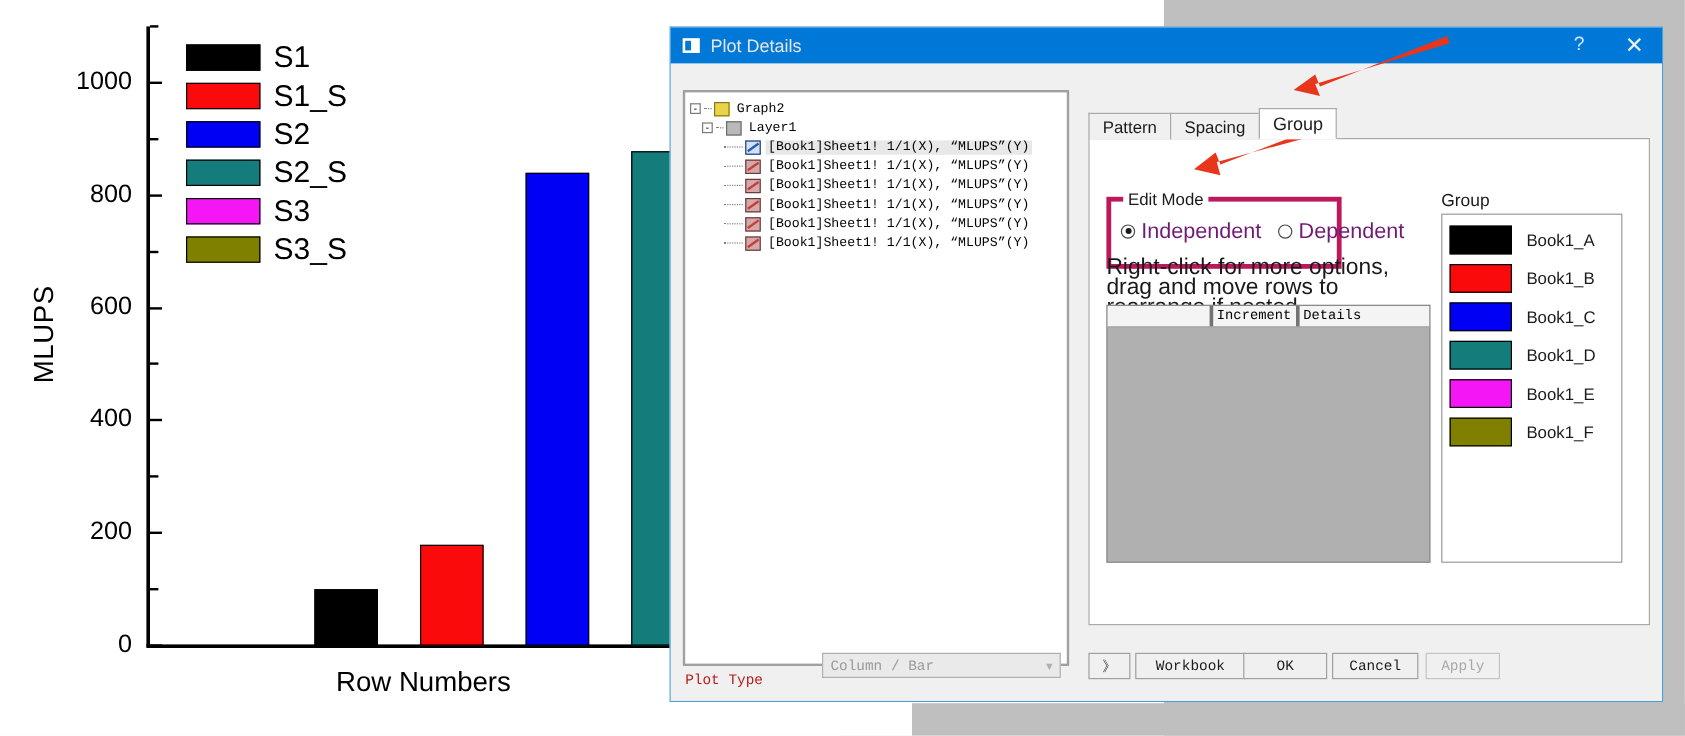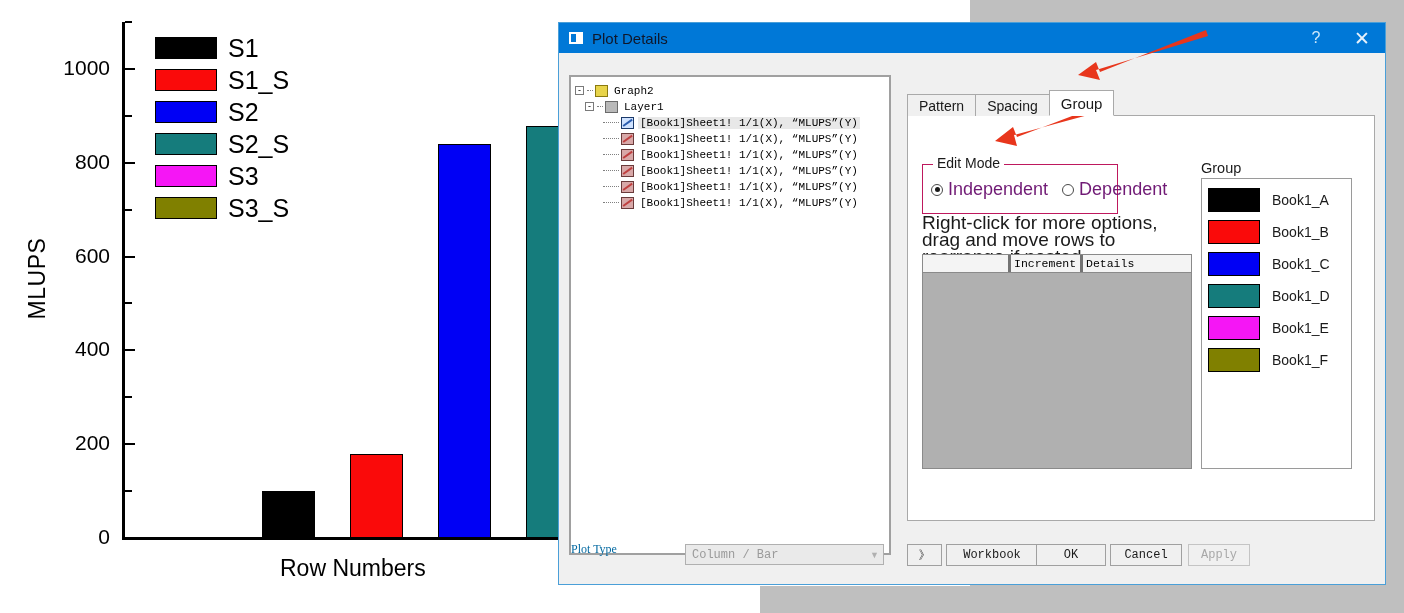"Plot Details" #title-text { color: #0f172a -> #e5e5e5 }
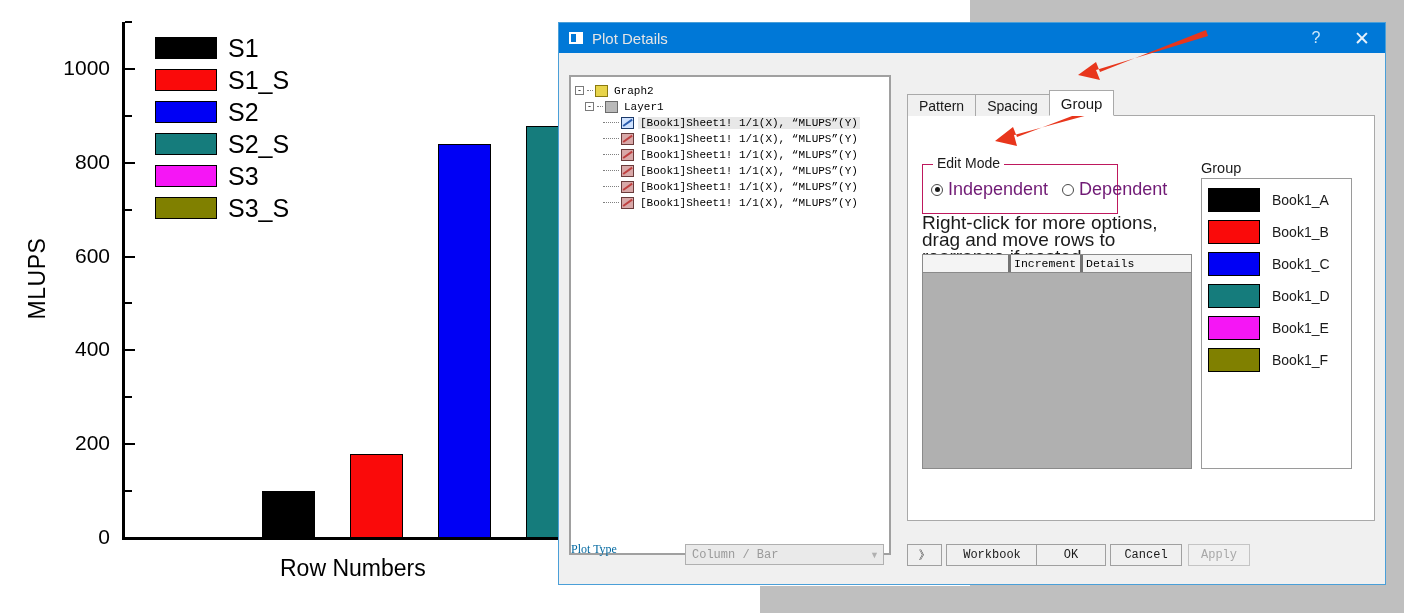"Edit Mode" #editmode-box { border: 1px solid #be185d -> 4px solid #be185d; height: 50px -> 60px }
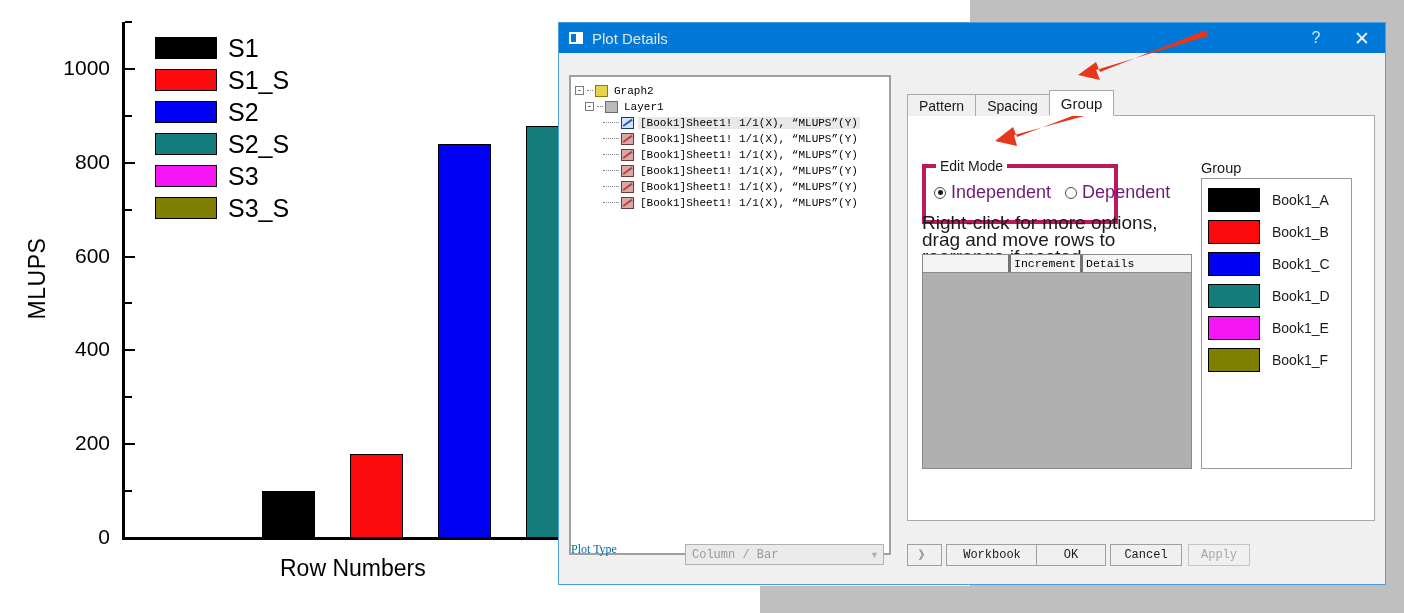"Plot Type" #plottype-label { color: #0369a1 -> #b91c1c; font-family: Liberation Serif, serif -> Liberation Mono, monospace; top: 10px -> 28px }
